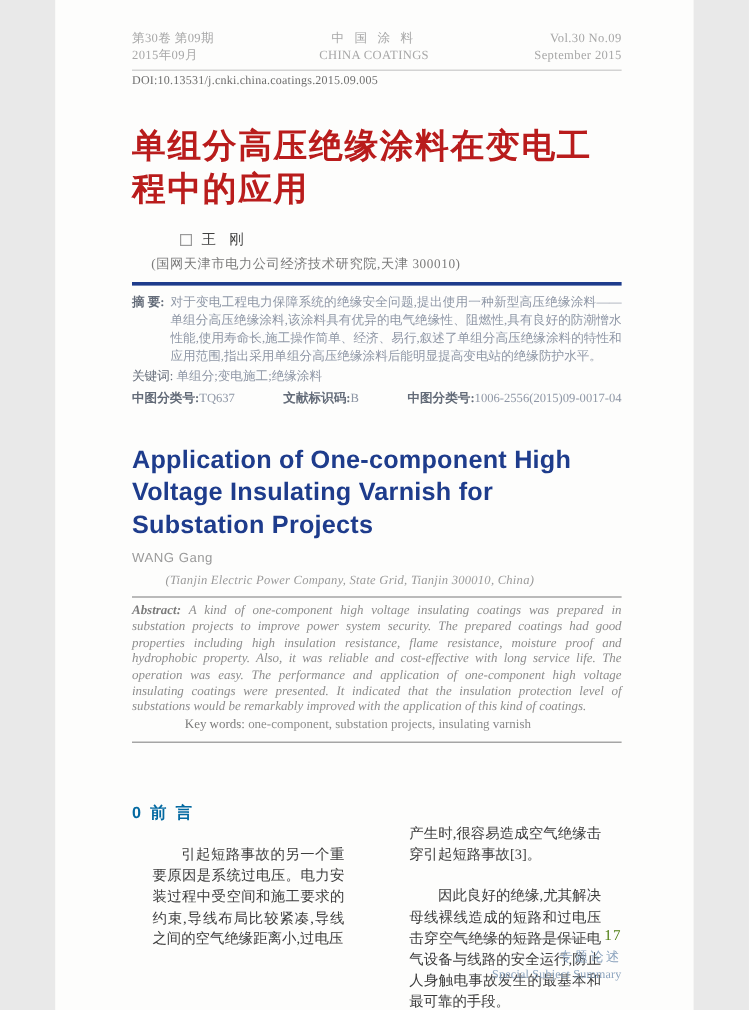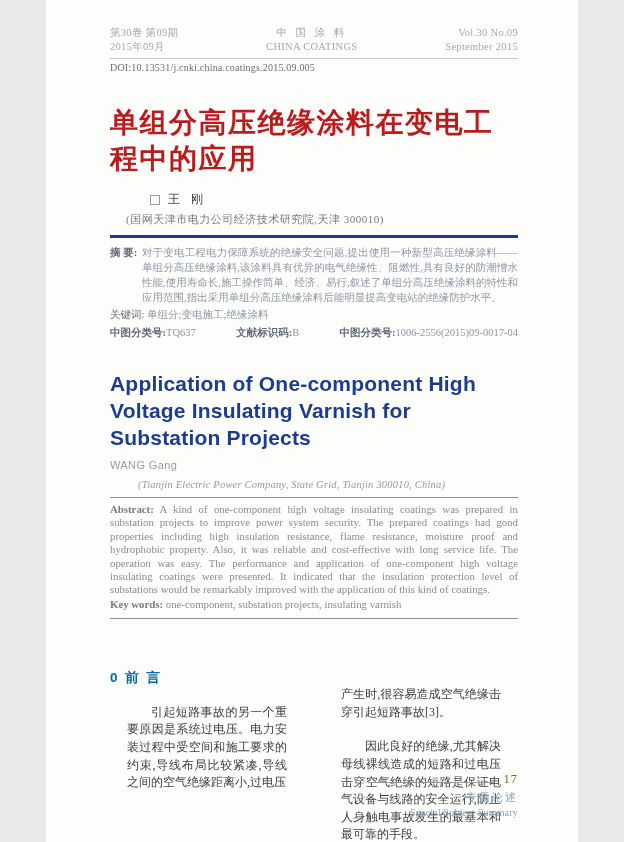"Abstract: A kind of one-component" .abs-en { font-style: none -> italic }
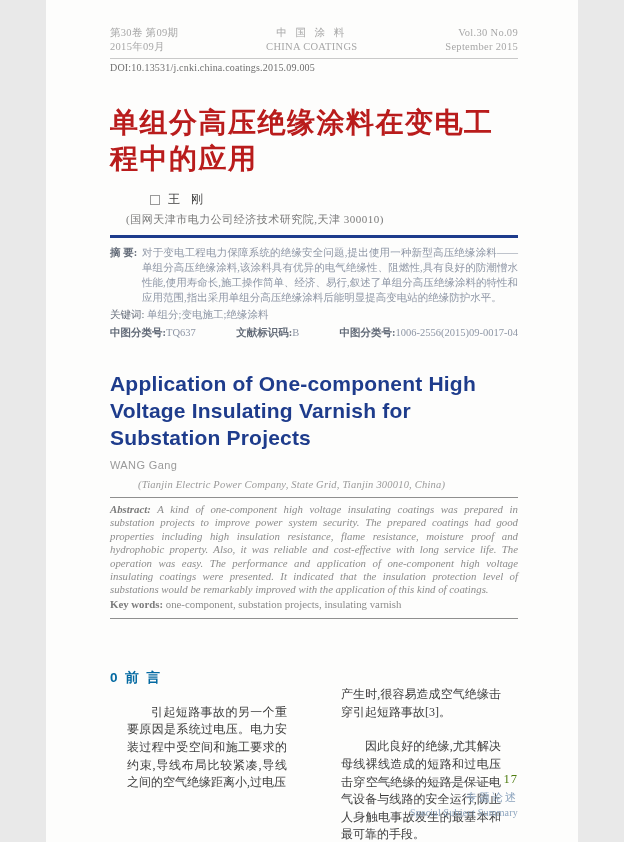"Key words:" .kw-en .lbl { font-weight: bold -> normal; margin-left: none -> 44px }
